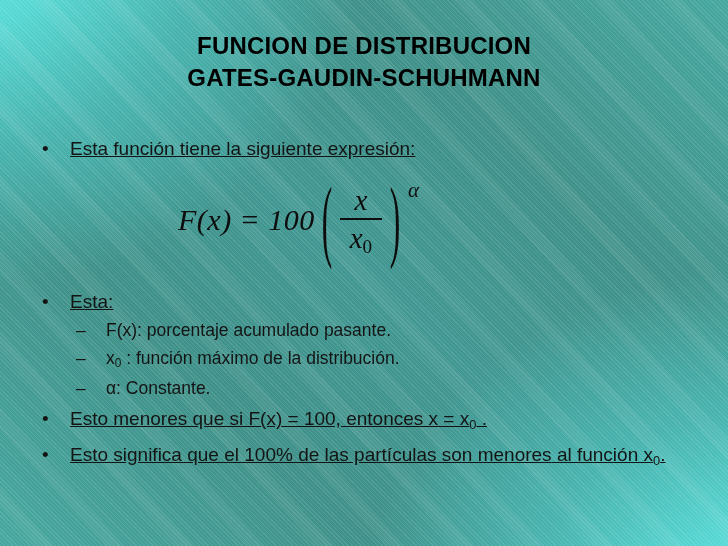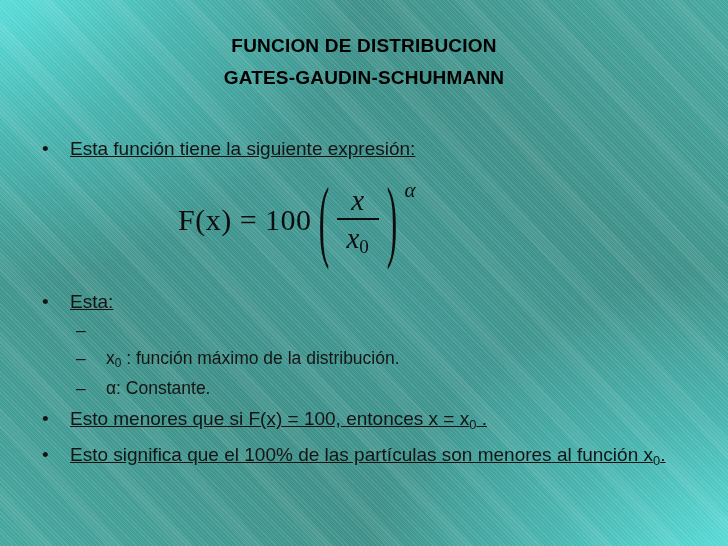"FUNCION DE DISTRIBUCION" .title { font-size: 19px -> 24px }
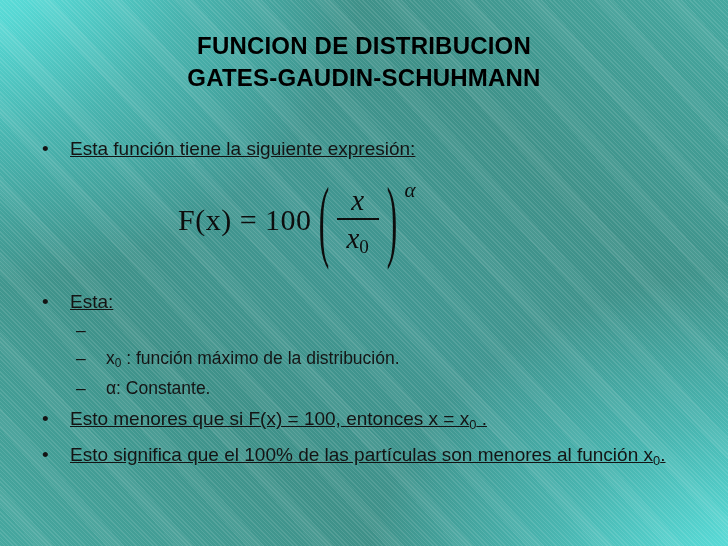"F(x) = 100" .eq-lhs { font-style: none -> italic }
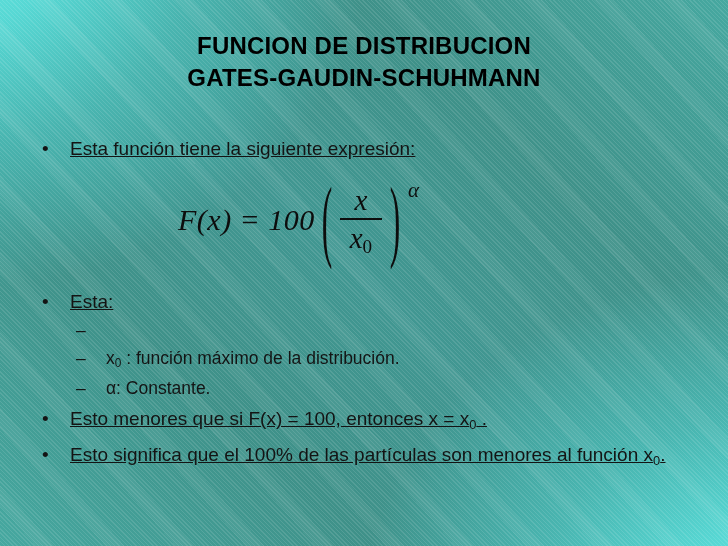"F(x): porcentaje acumulado pasante." span.subbullet-text { html: none -> <span>F(x): porcentaje acumulado pasante.</span> }
